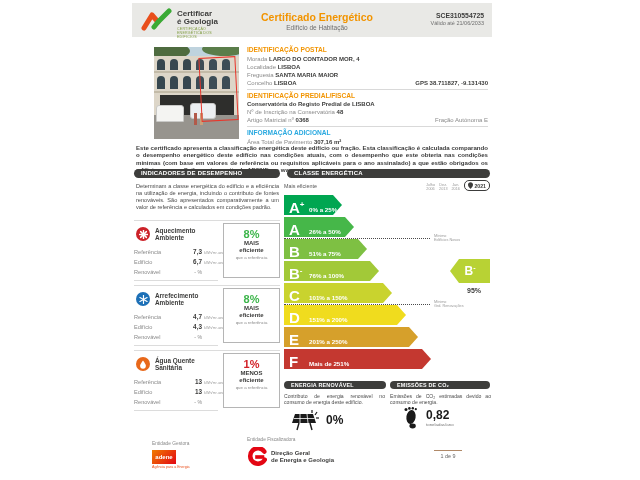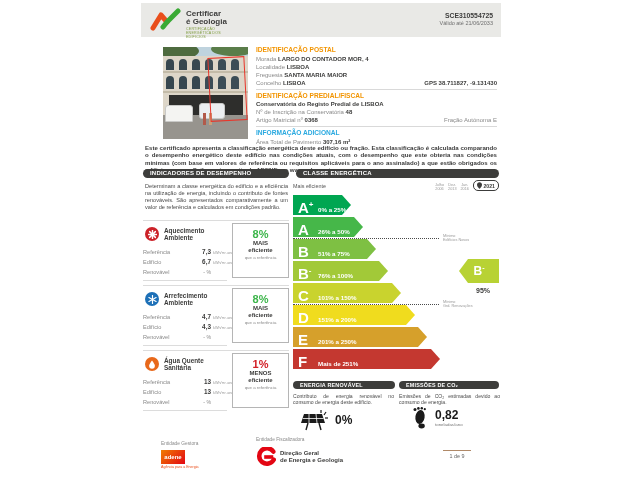"Certificar" .doc { left: 141px -> 132px }
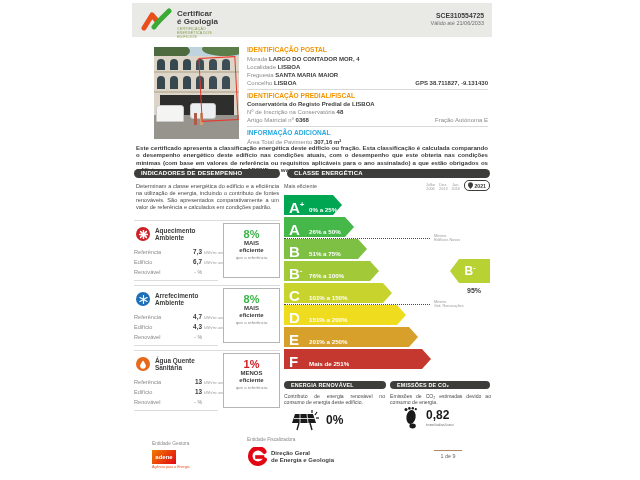"Certificado Energético" div.abs { html: none -> <div> <div>Certificado Energético</div> <div>Edifício de Habitação</div> </div> }
